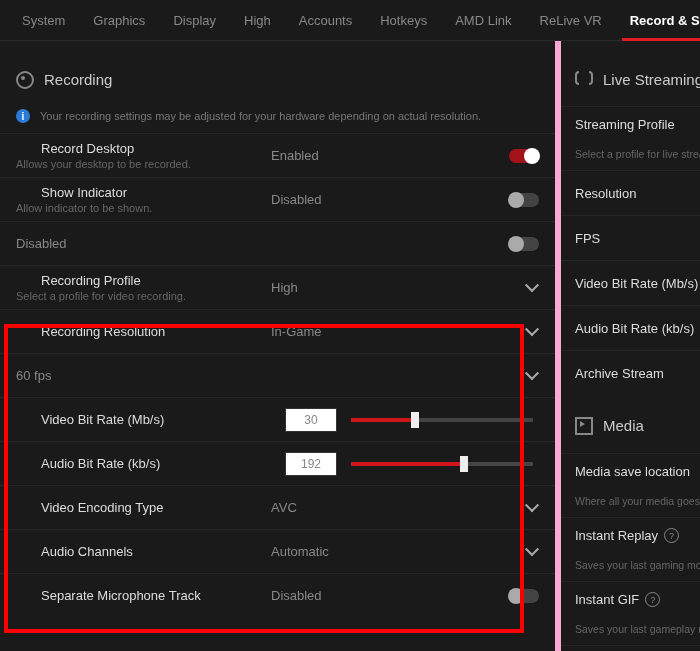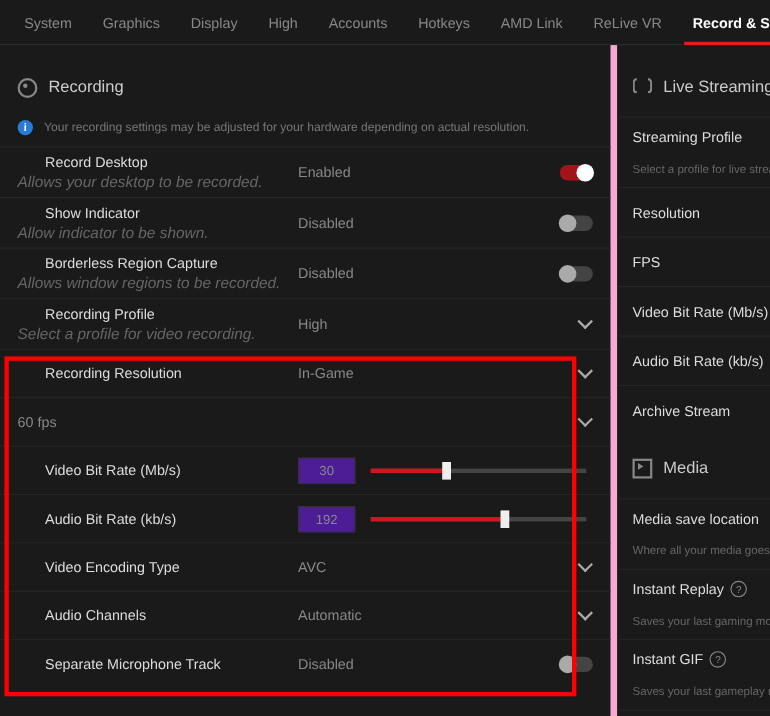"Allows your desktop to be" .row .label-col .sub { font-size: 14px -> 11px; font-style: italic -> none }
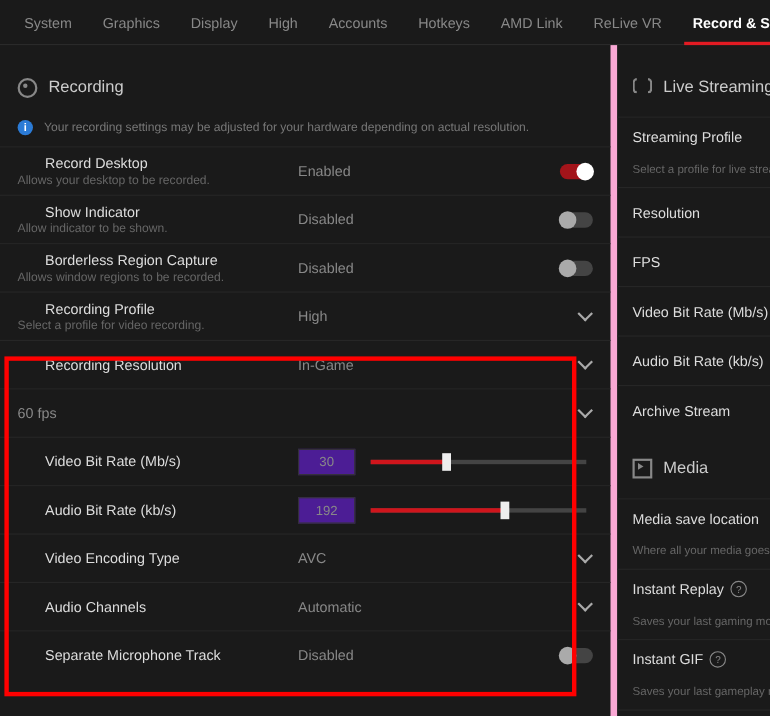"Borderless Region Capture" div.label-col { html: <div> <div>Borderless Region Capture</div> <div>Allows window regions to be recorded.</div> </div> -> none }
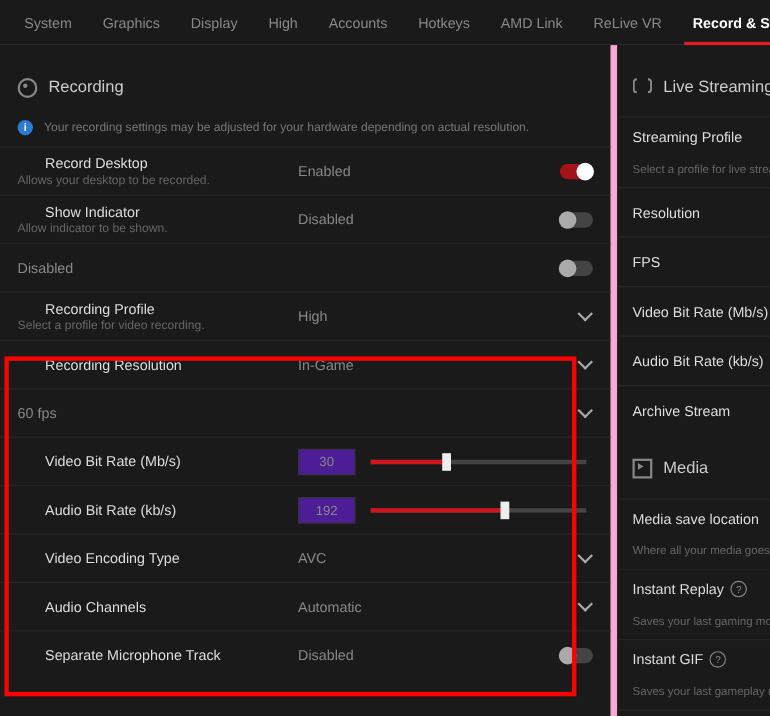"30" .numbox { background: #4c1d95 -> #ffffff; margin-left: none -> 14px }
